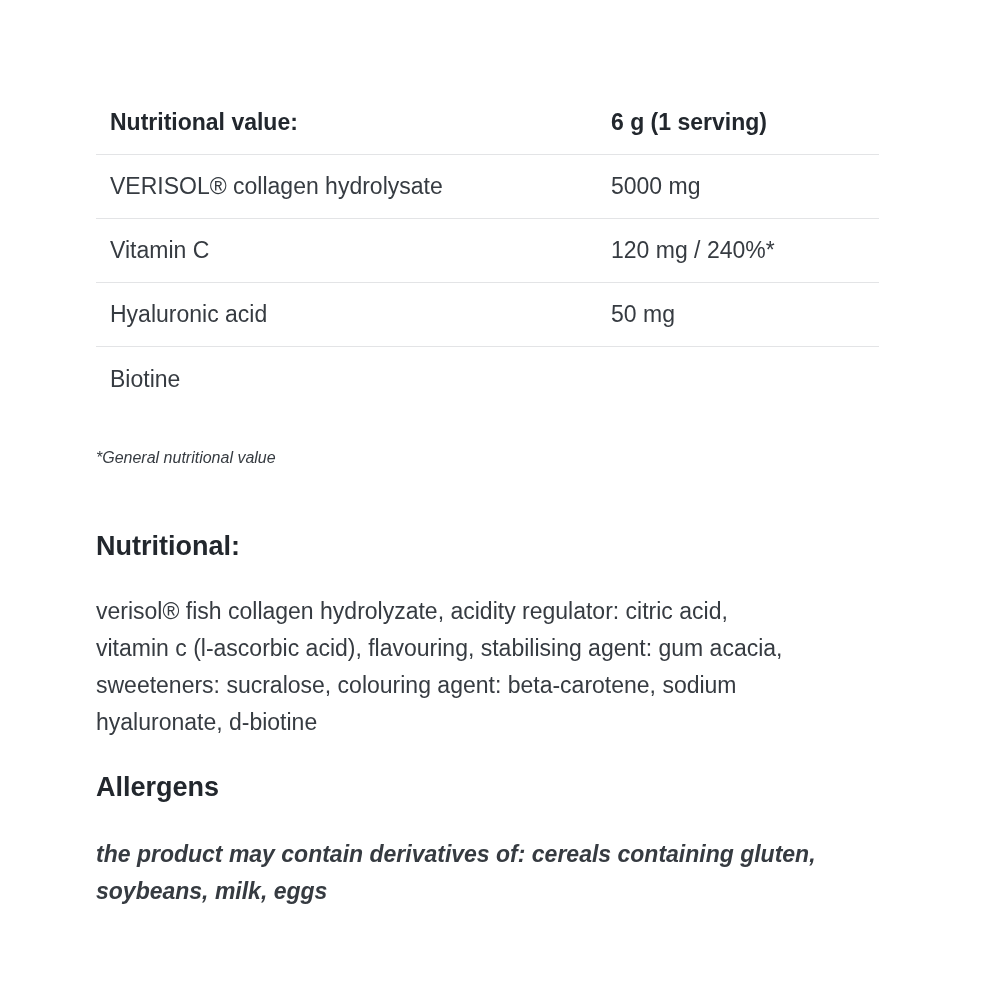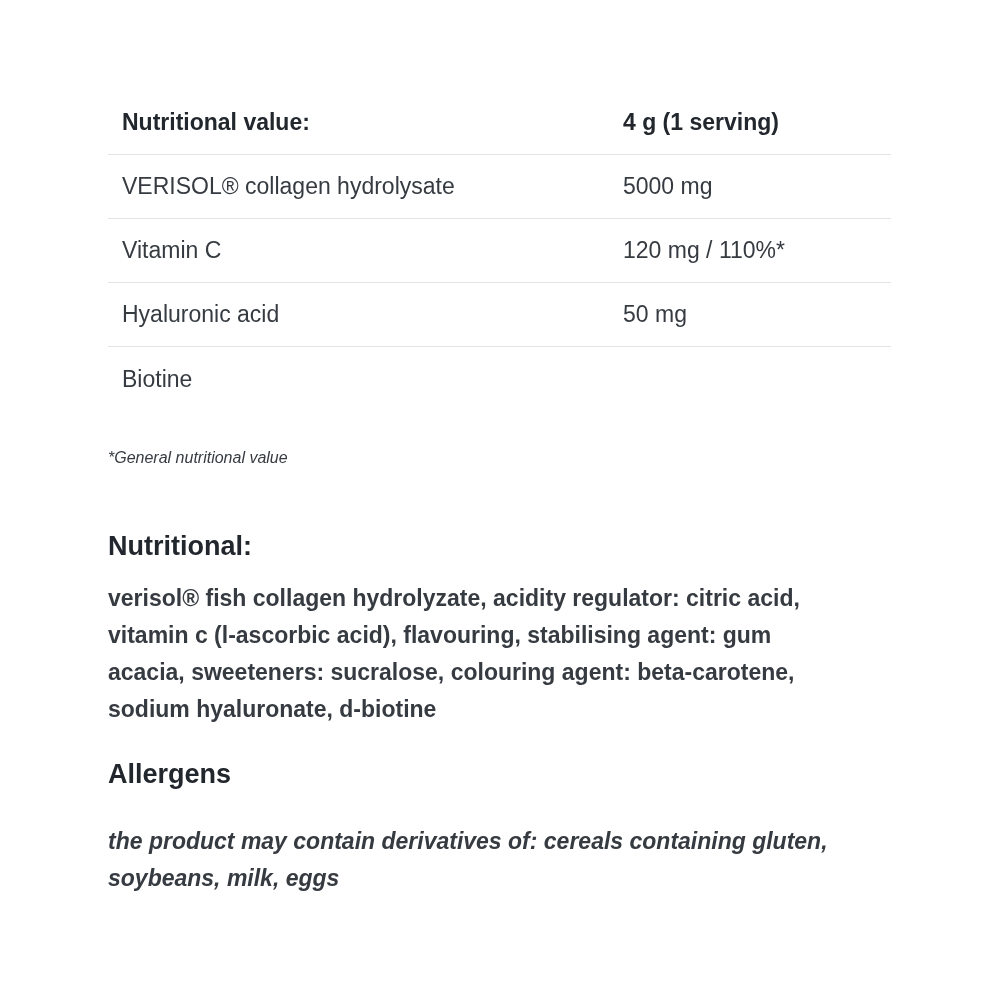"Nutritional value:" .content { left: 108px -> 96px }
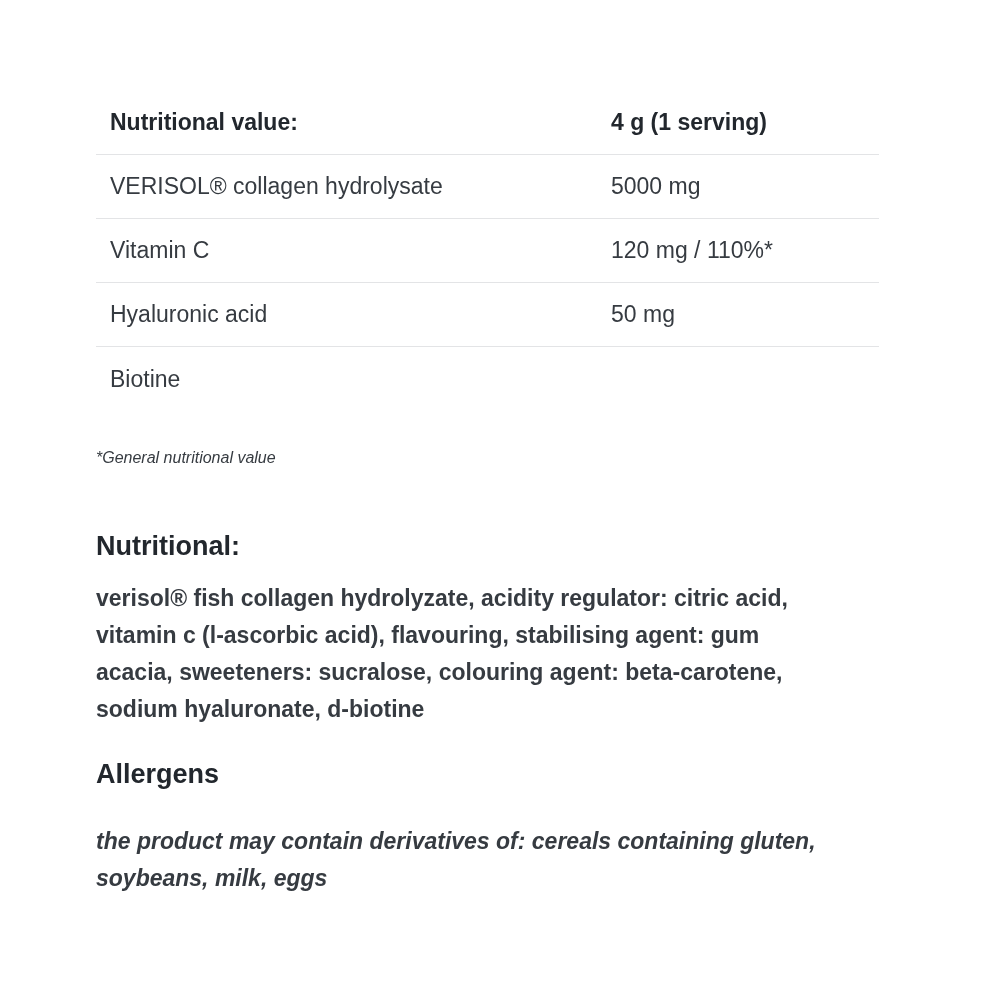"4 g (1 serving)" div.cell-value { text: 4 -> 6 }
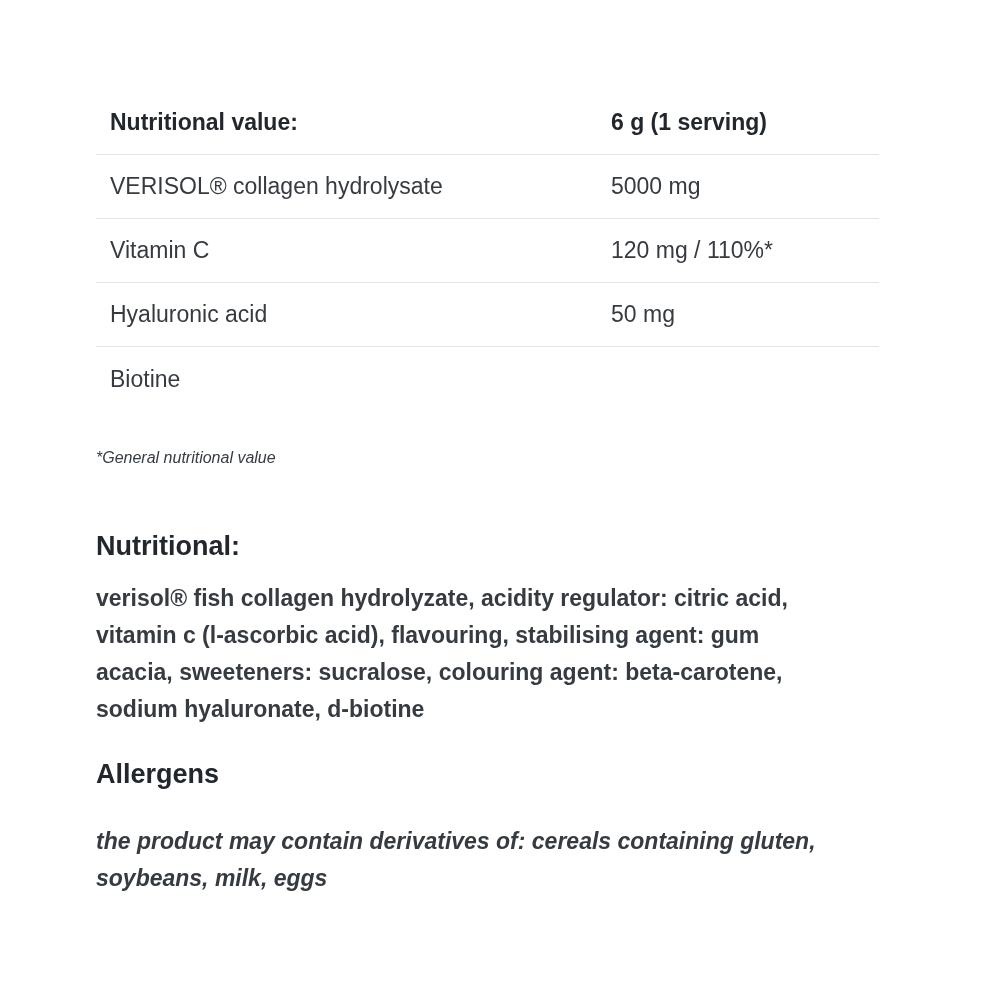"120 mg / 110%*" div.cell-value { text: 110% -> 240% }
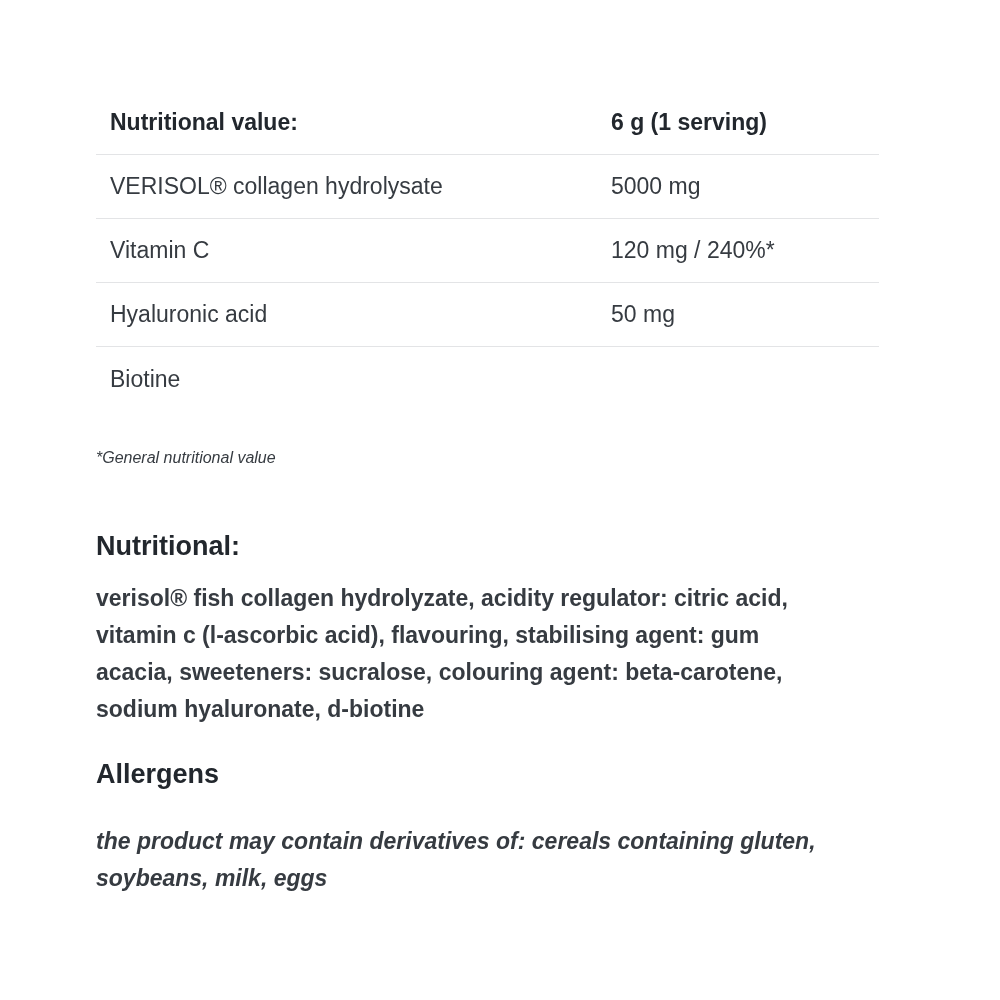"verisol® fish collagen hydrolyzate," .ingredients-text { font-weight: bold -> none; margin-top: 17px -> 30px }
